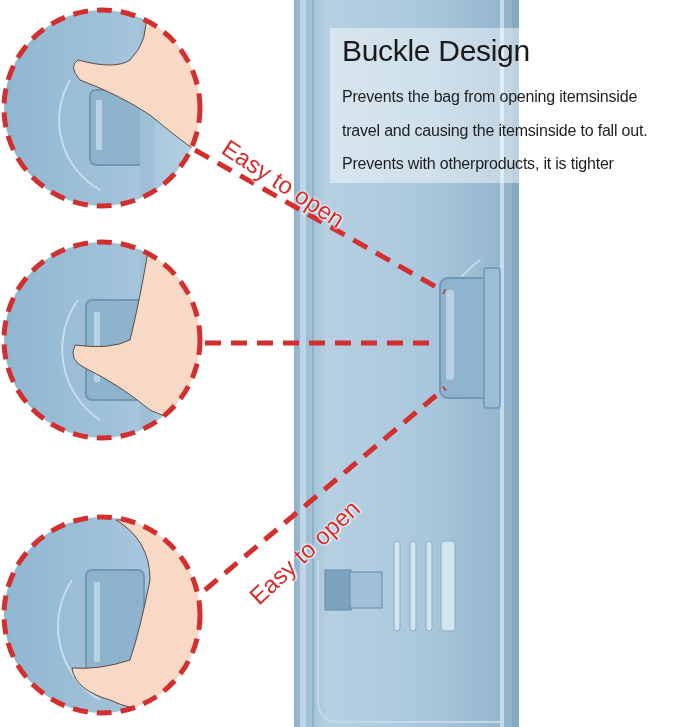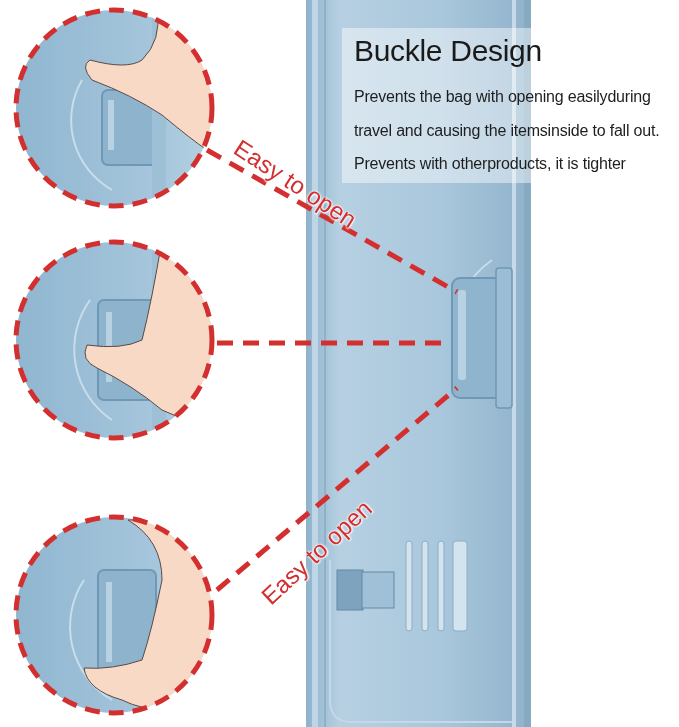"Buckle Design" .stage { left: 12px -> 0 }
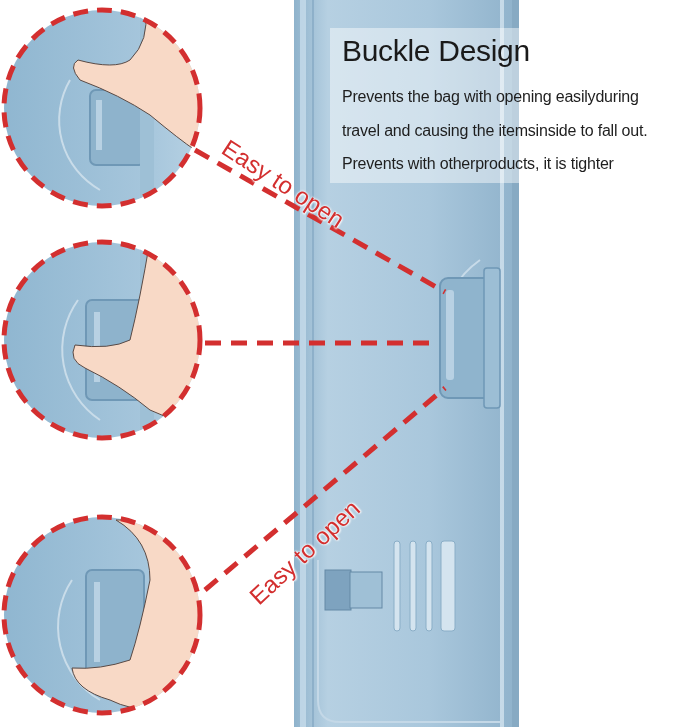"Prevents the bag with opening" div.desc { text: with opening easilyduring -> from opening itemsinside }
